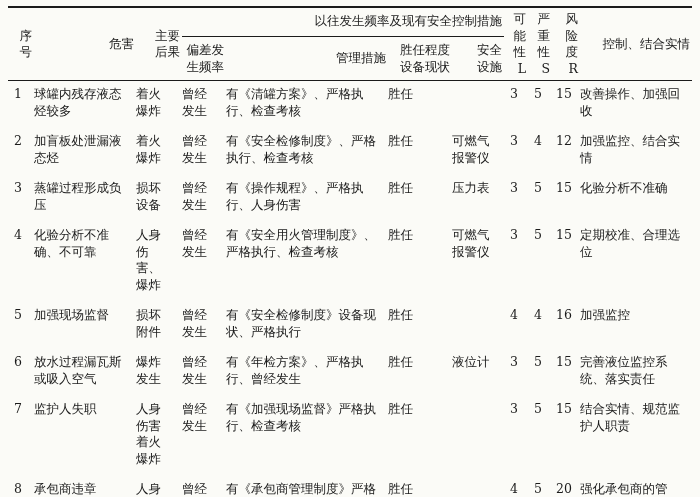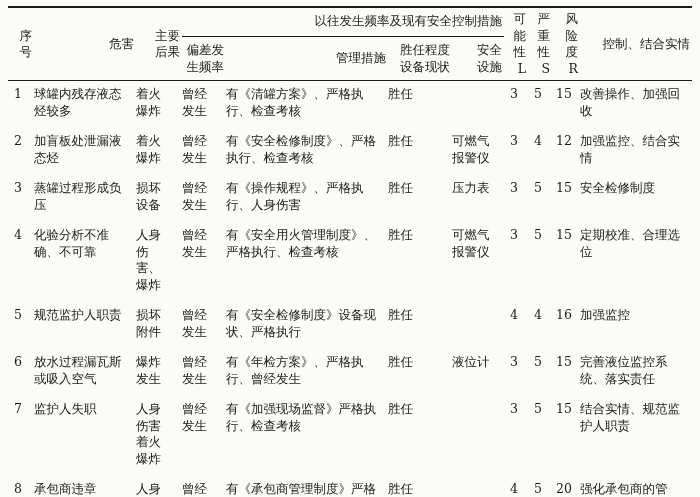"安全检修制度" td { text: 安全检修制度 -> 化验分析不准确 }
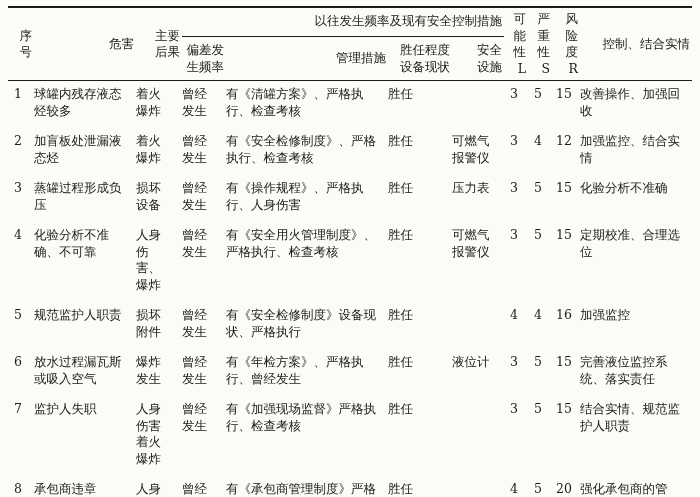"规范监护人职责" td { text: 规范监护人职责 -> 加强现场监督 }
